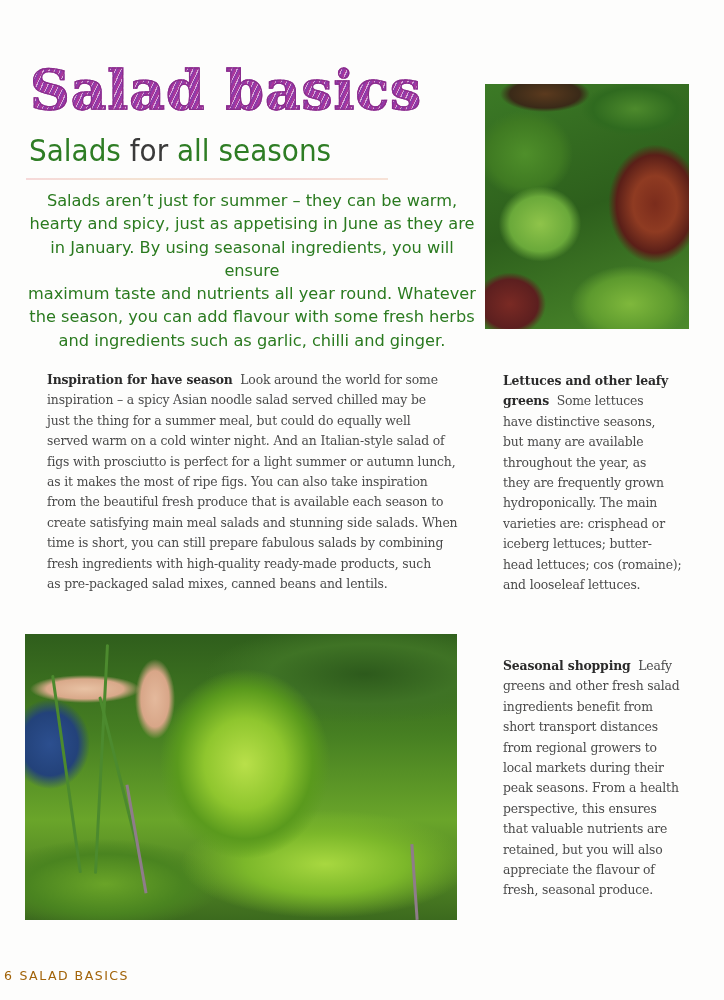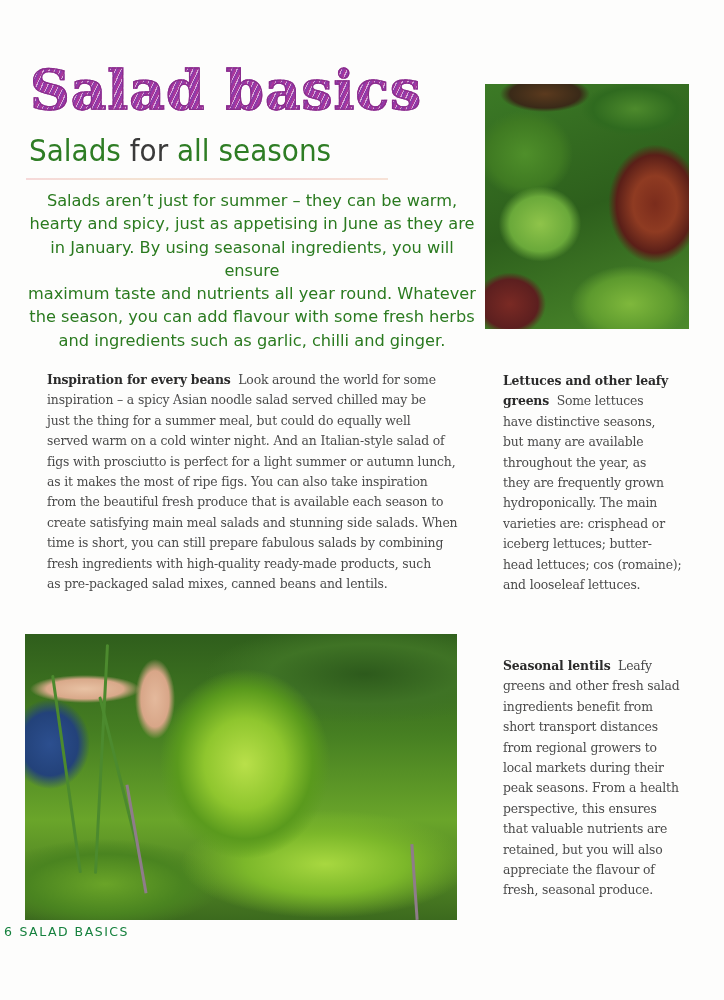"Inspiration for every beans" b { text: every beans -> have season }
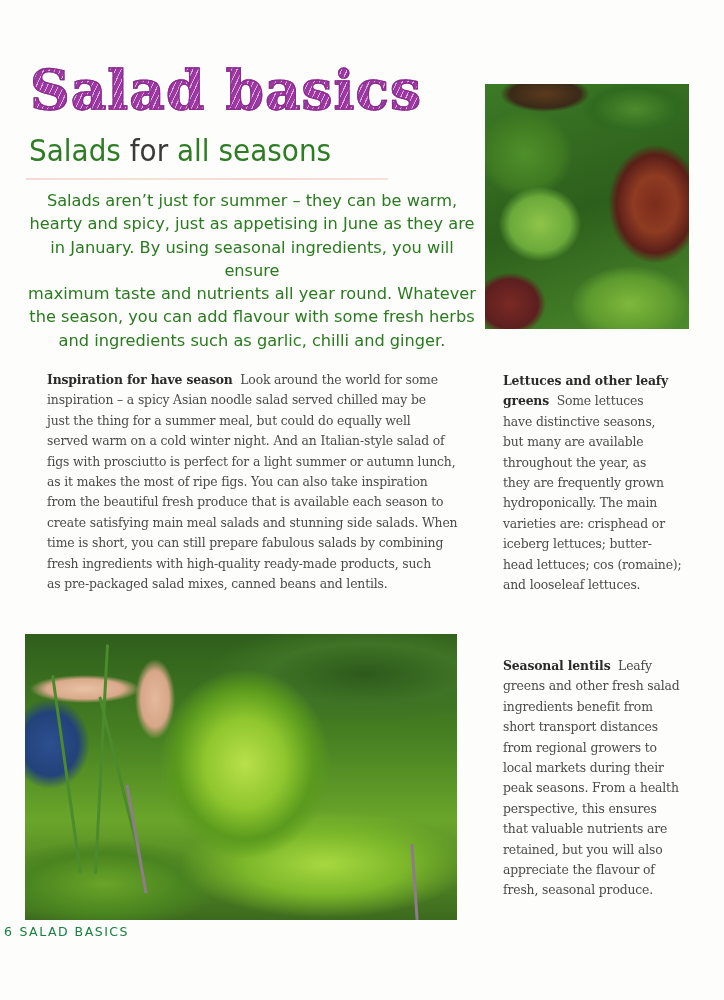"Seasonal lentils" b { text: lentils -> shopping }
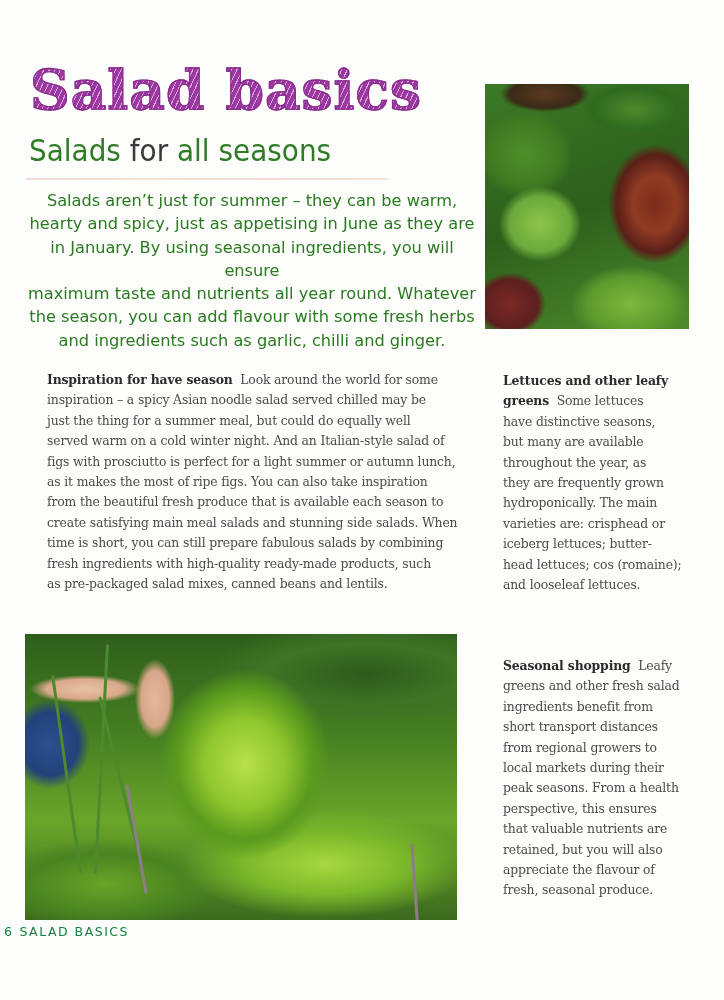"6 SALAD BASICS" .footer { color: #15803d -> #a16207; top: 924px -> 968px }
